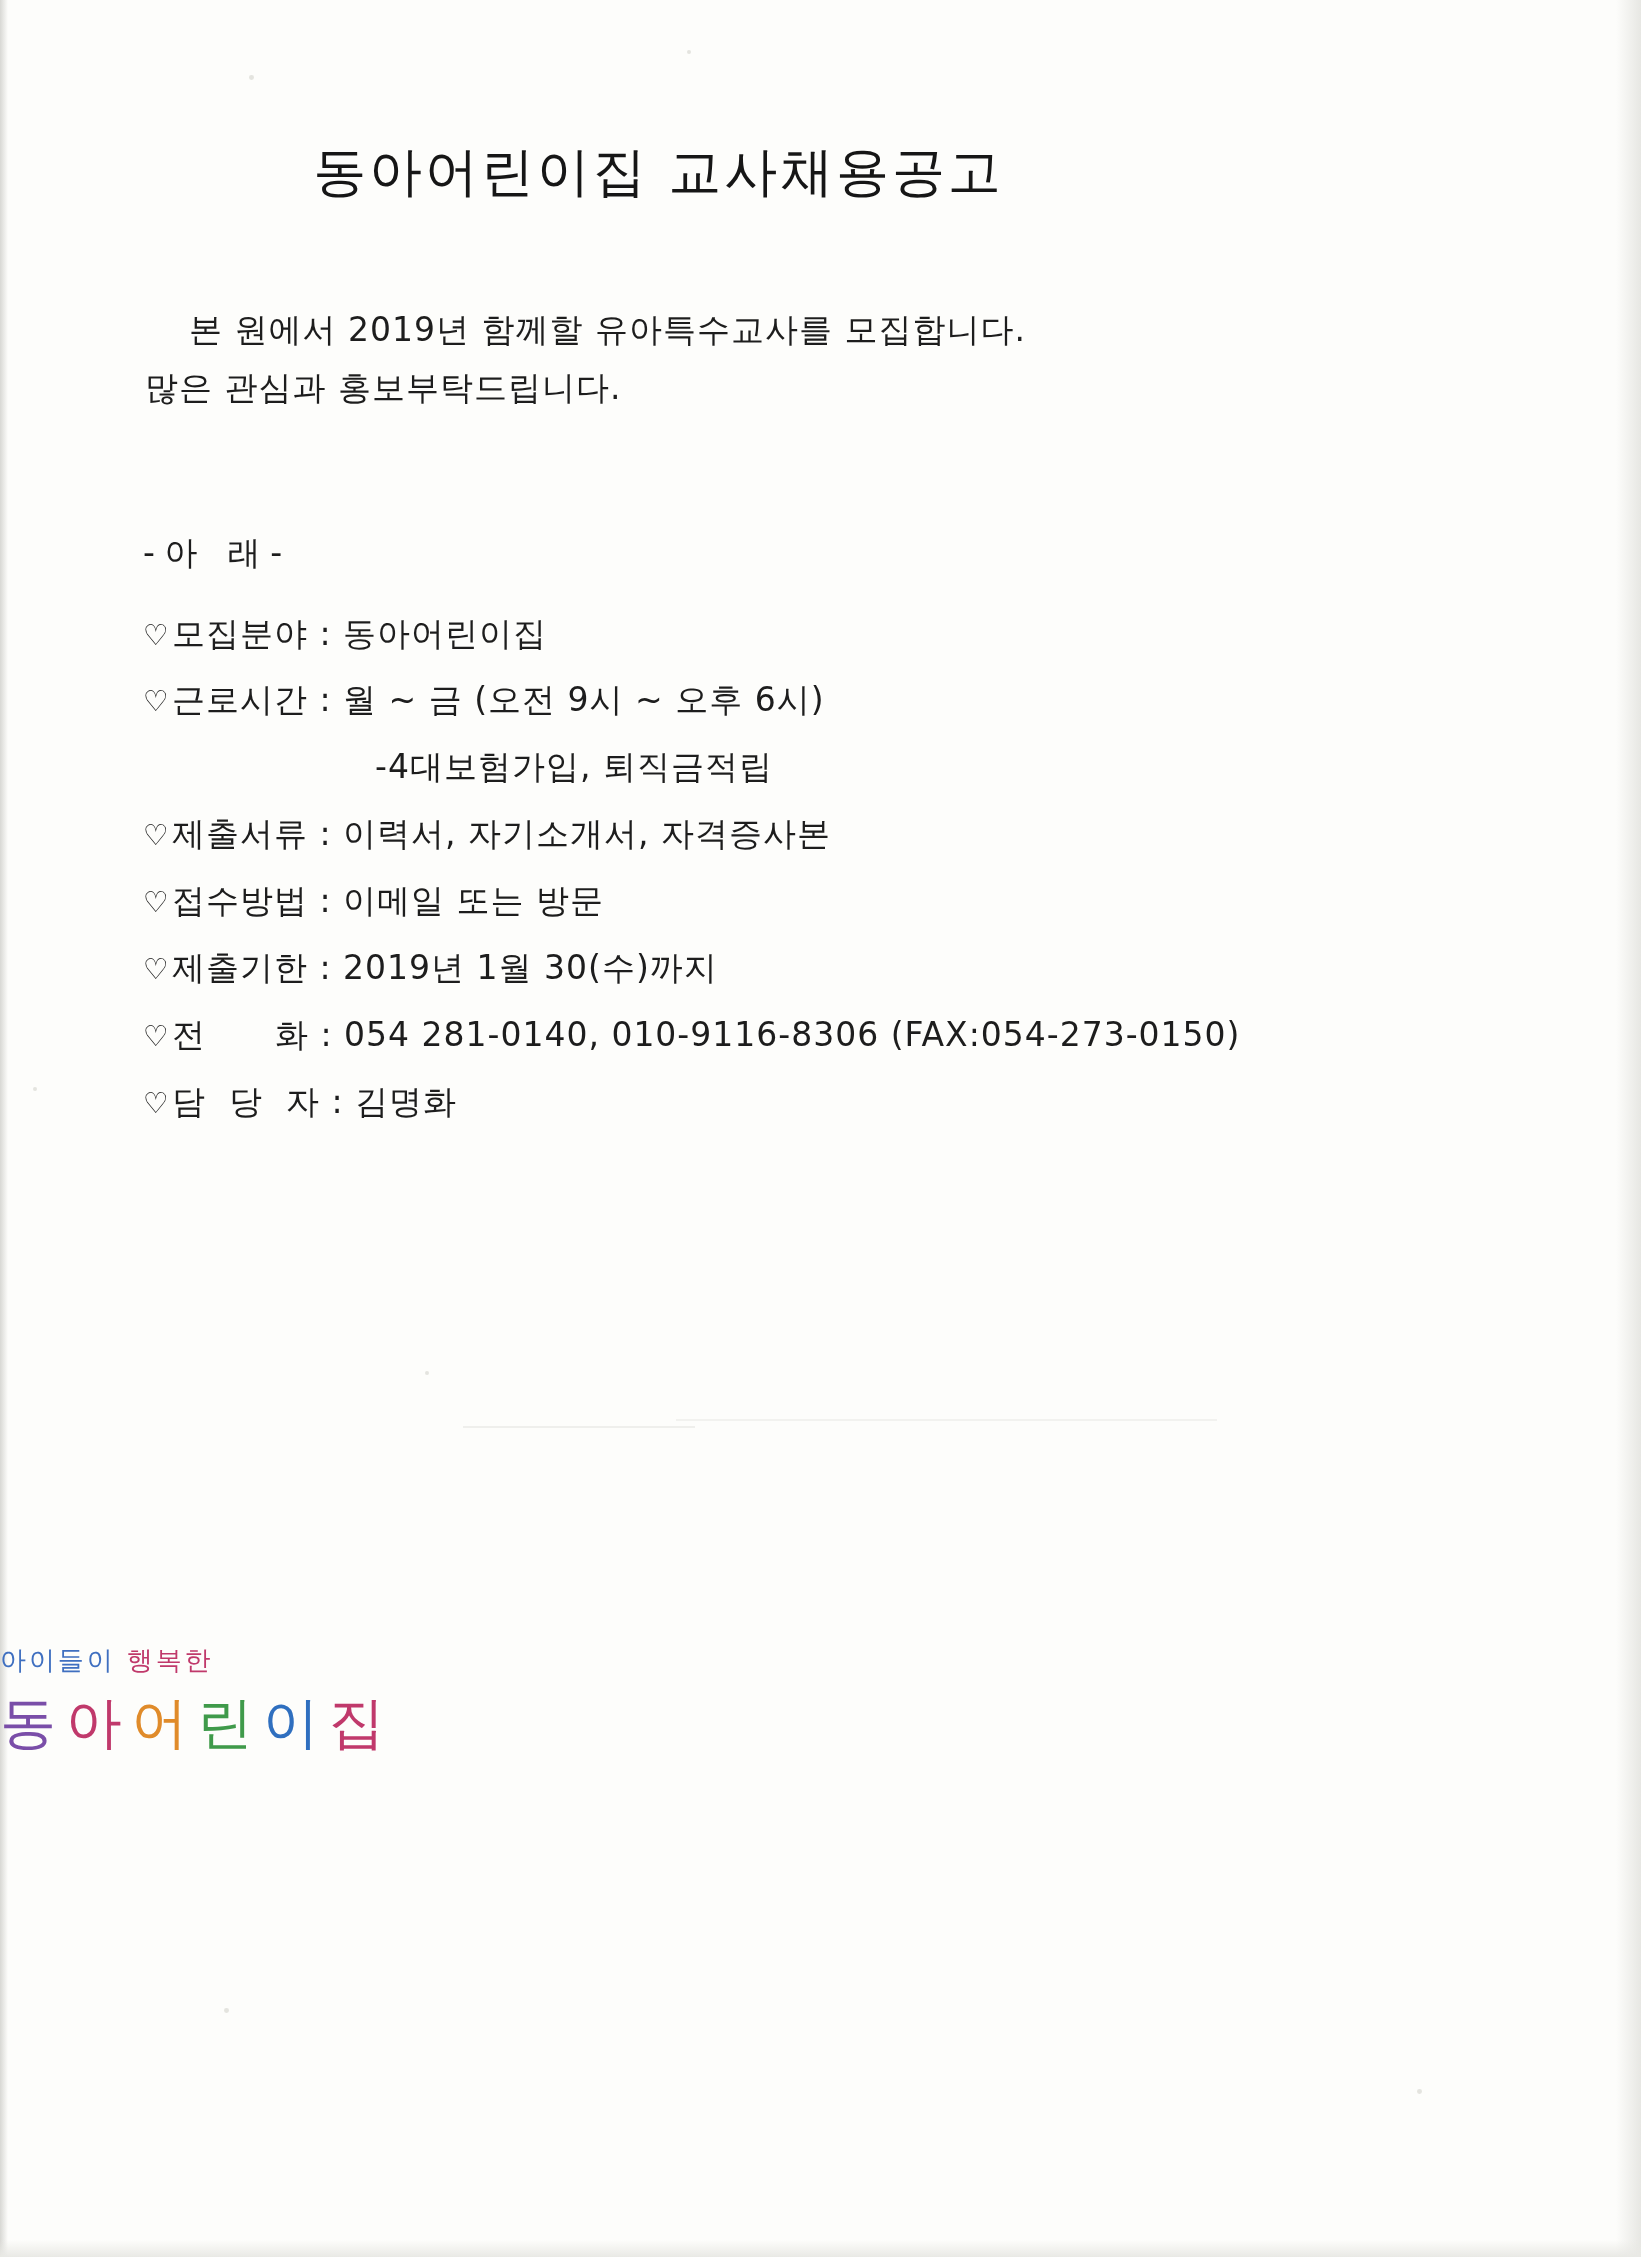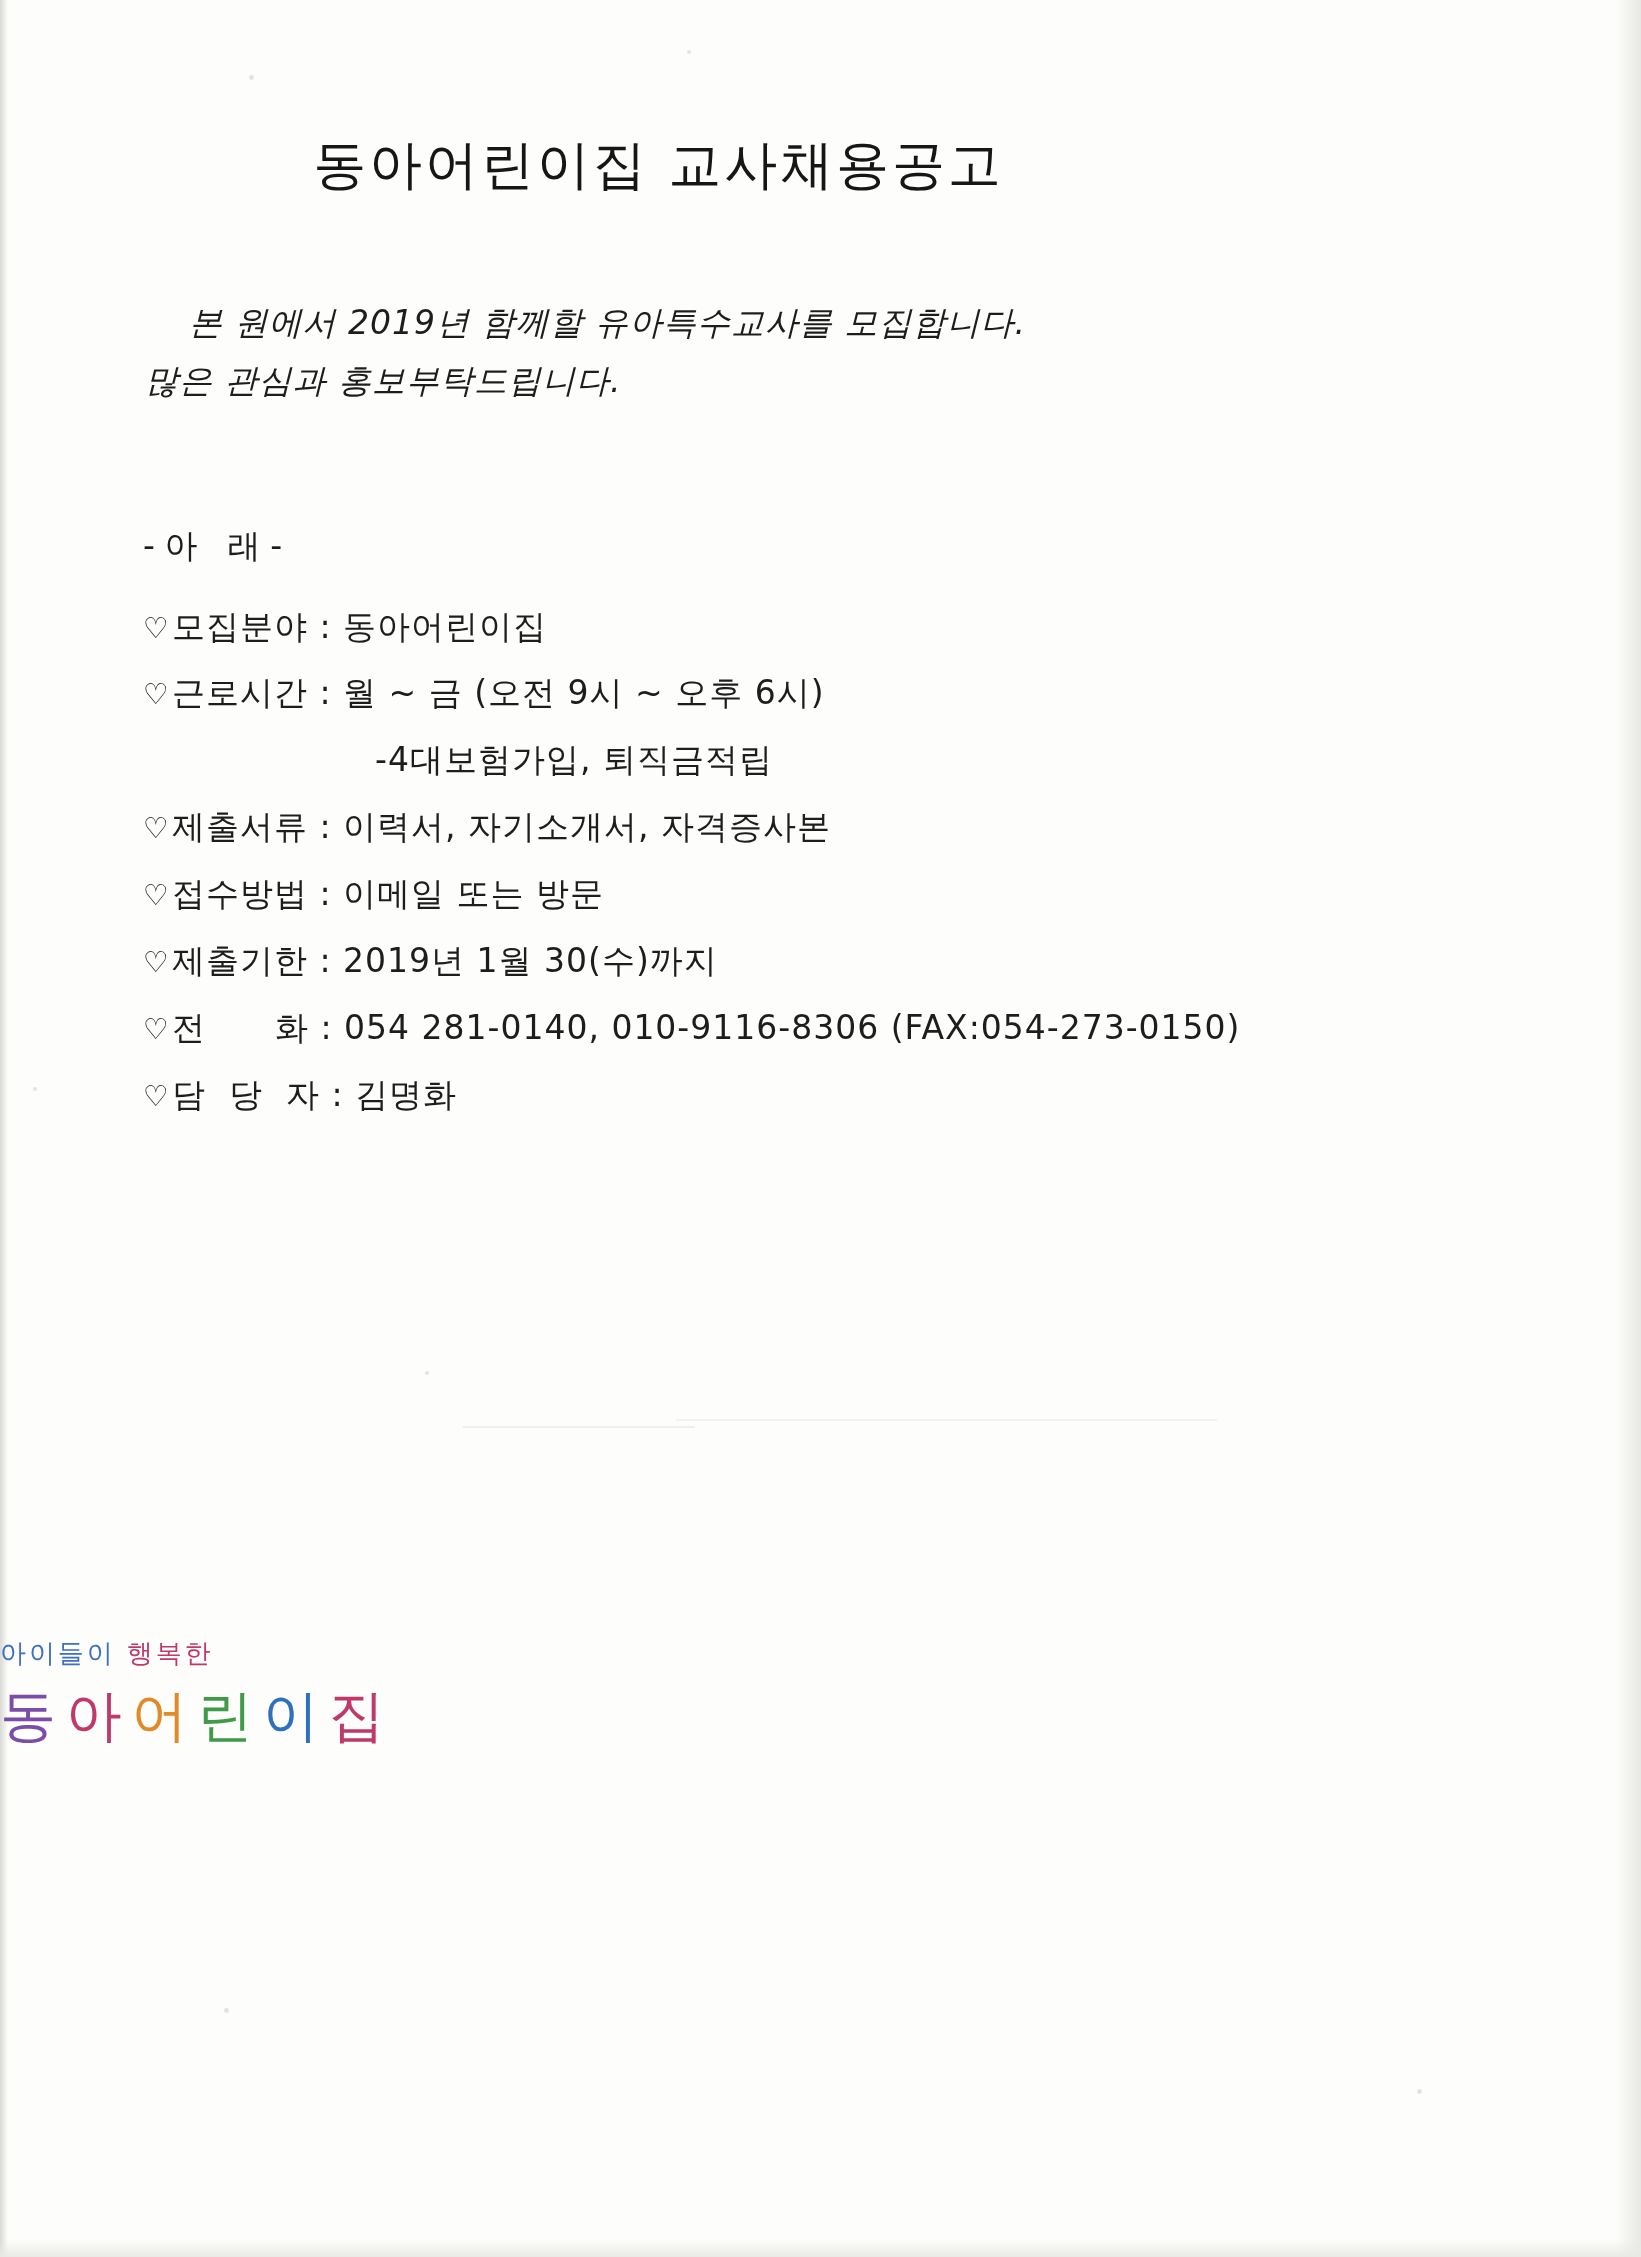"동아어린이집 교사채용공고" .doc { top: 4px -> 11px }
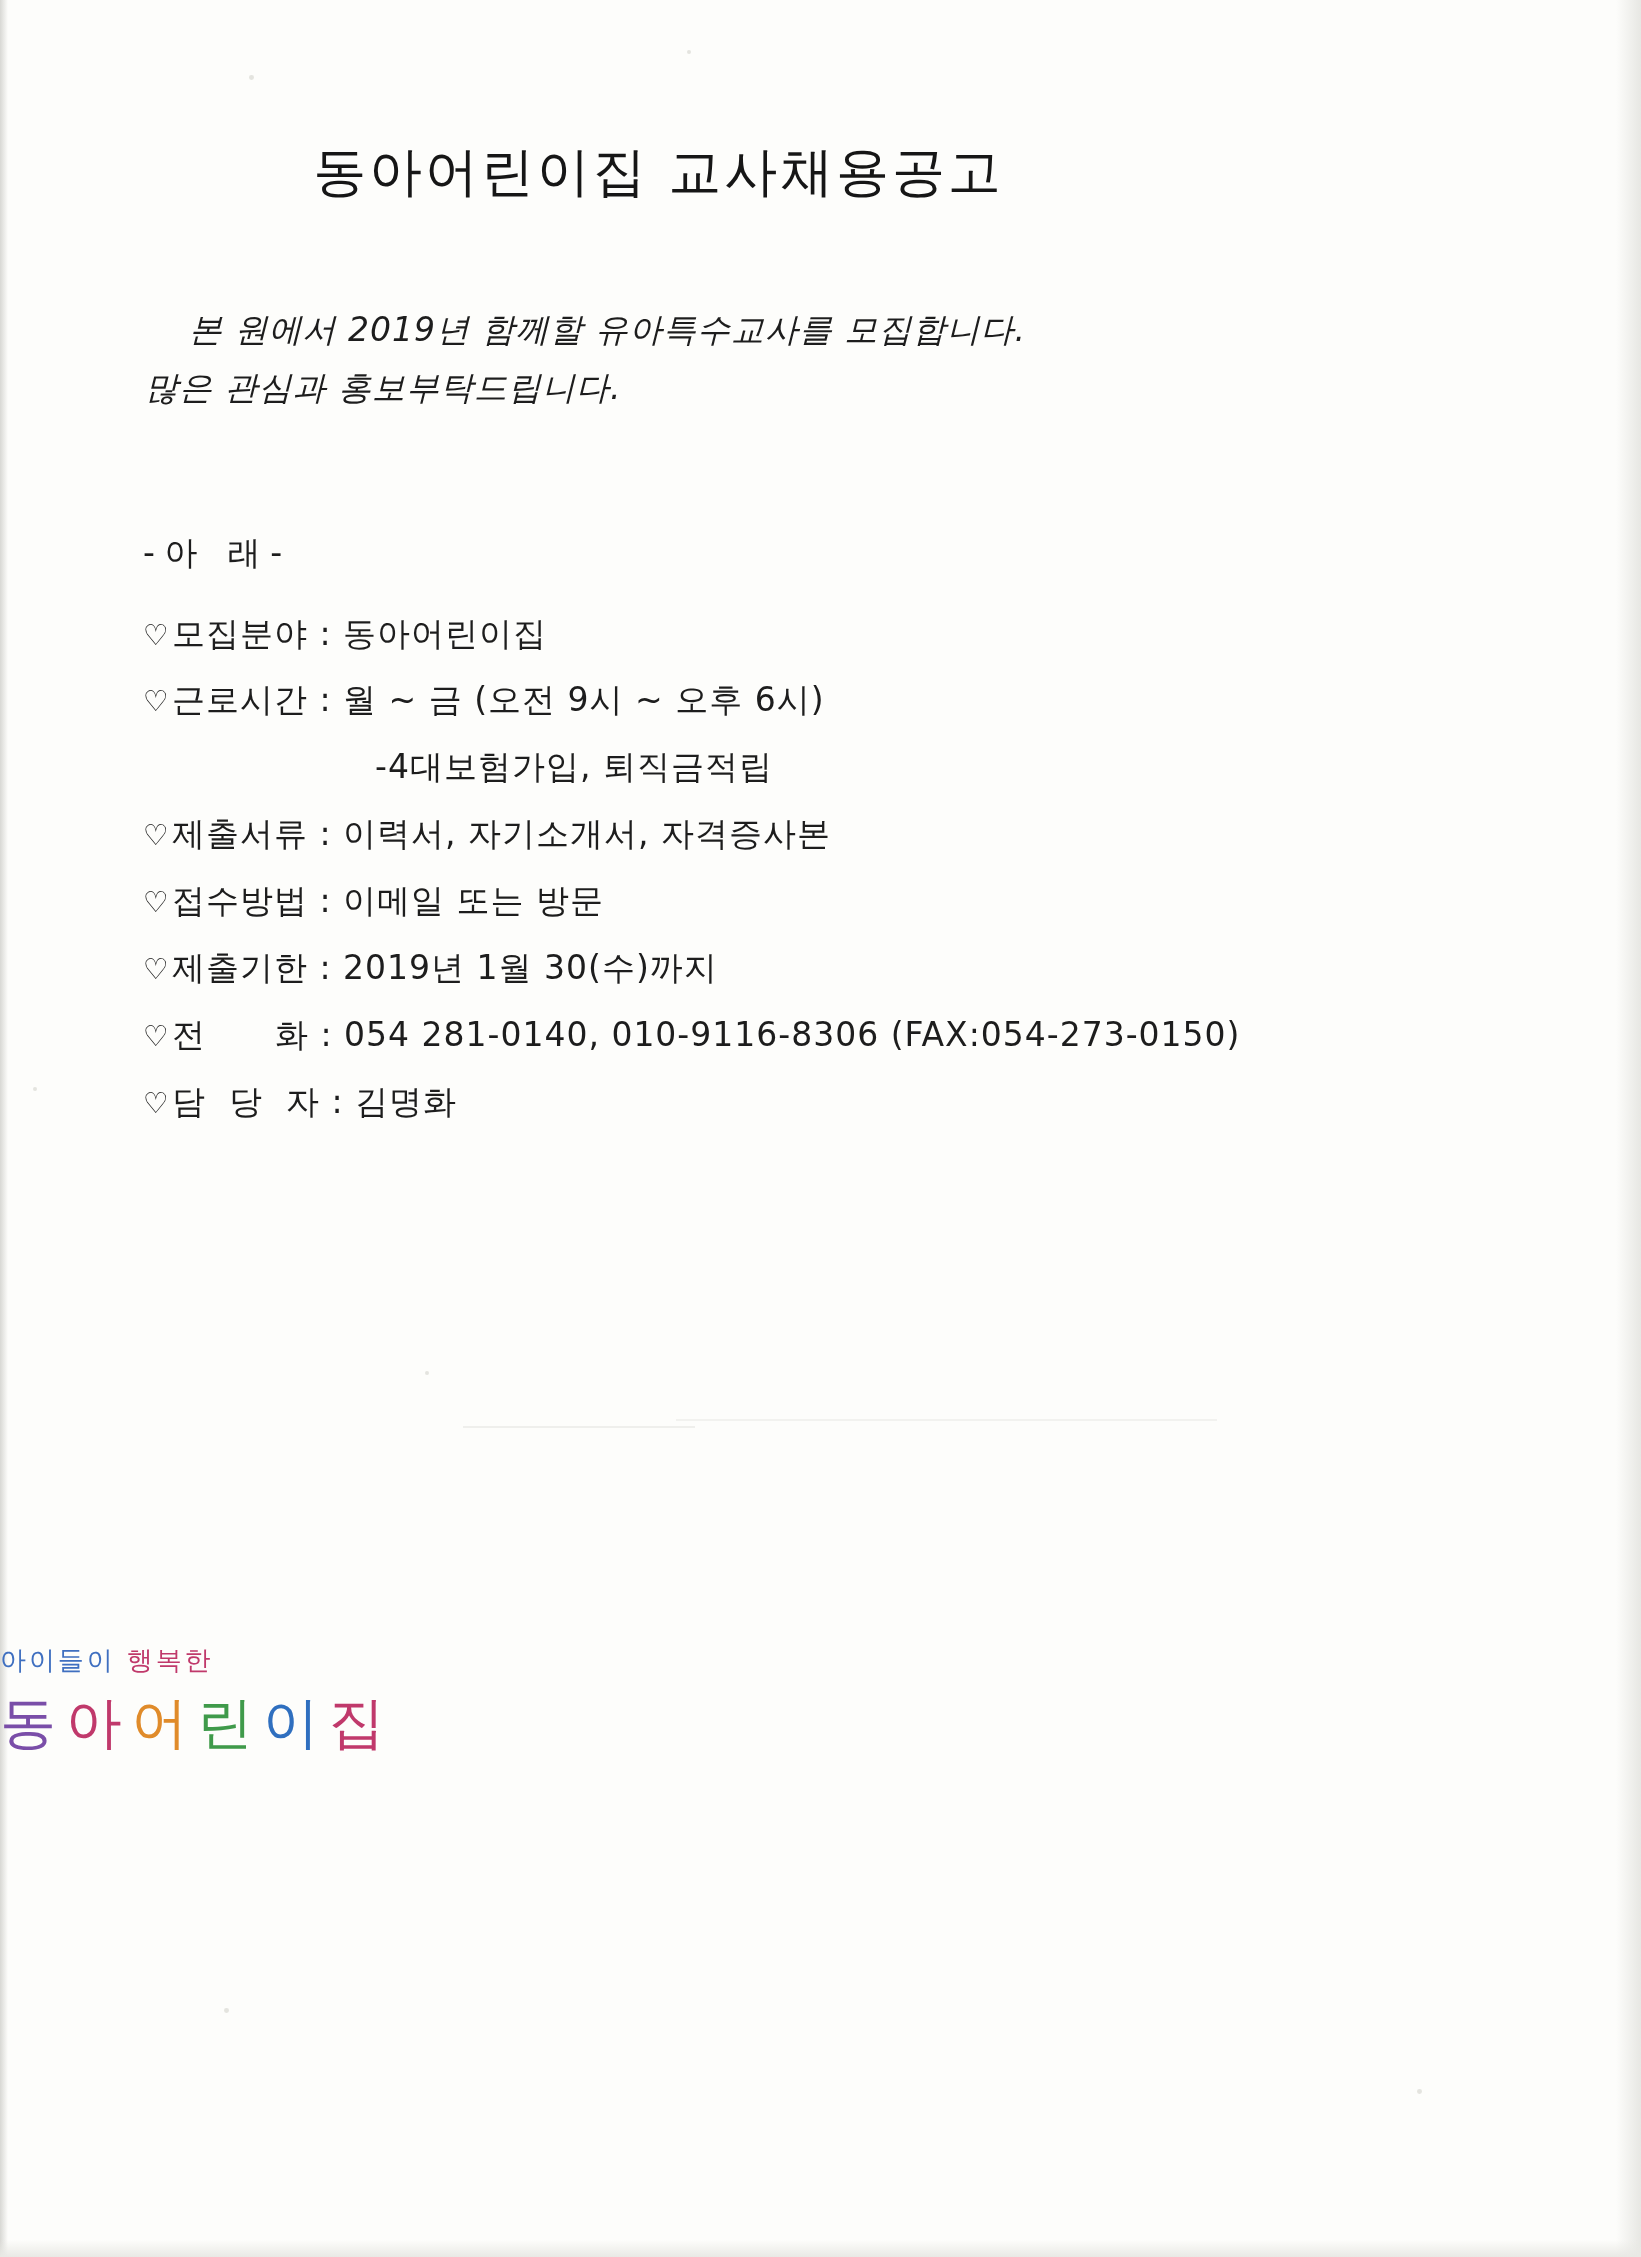"본 원에서 2019년 함께할 유아특수교사를" .intro { font-style: italic -> none }
